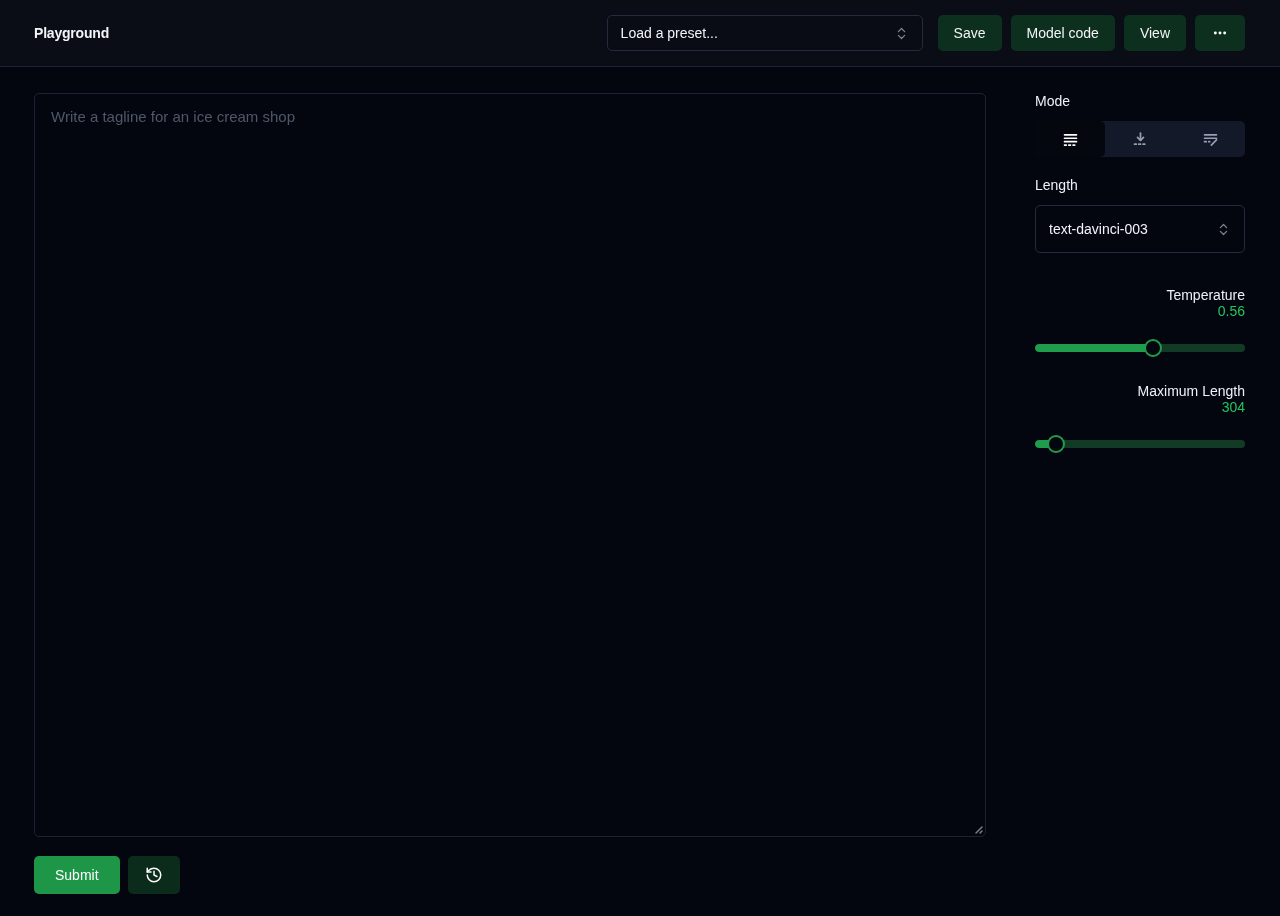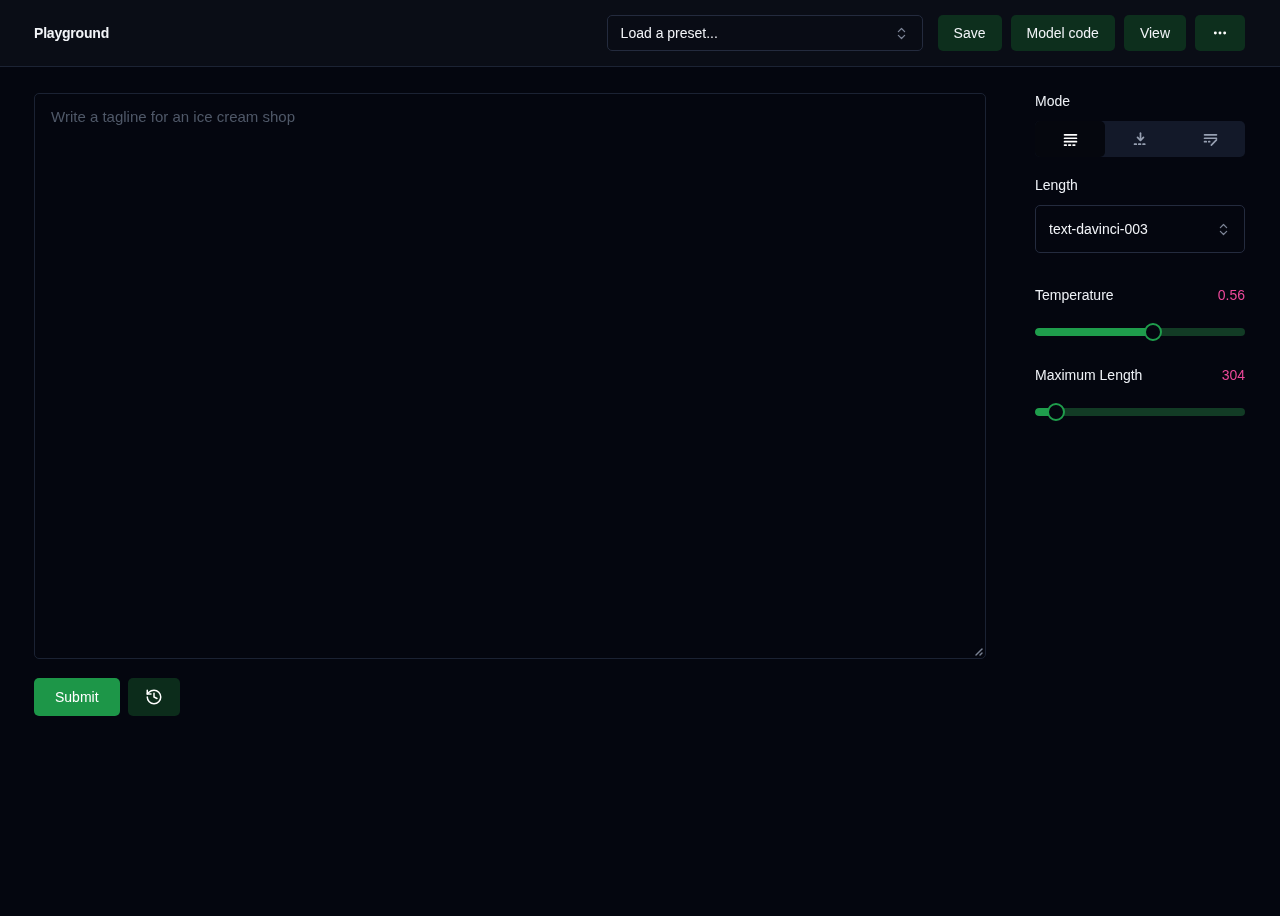"Write a tagline for an" .editor { height: 566px -> 744px }
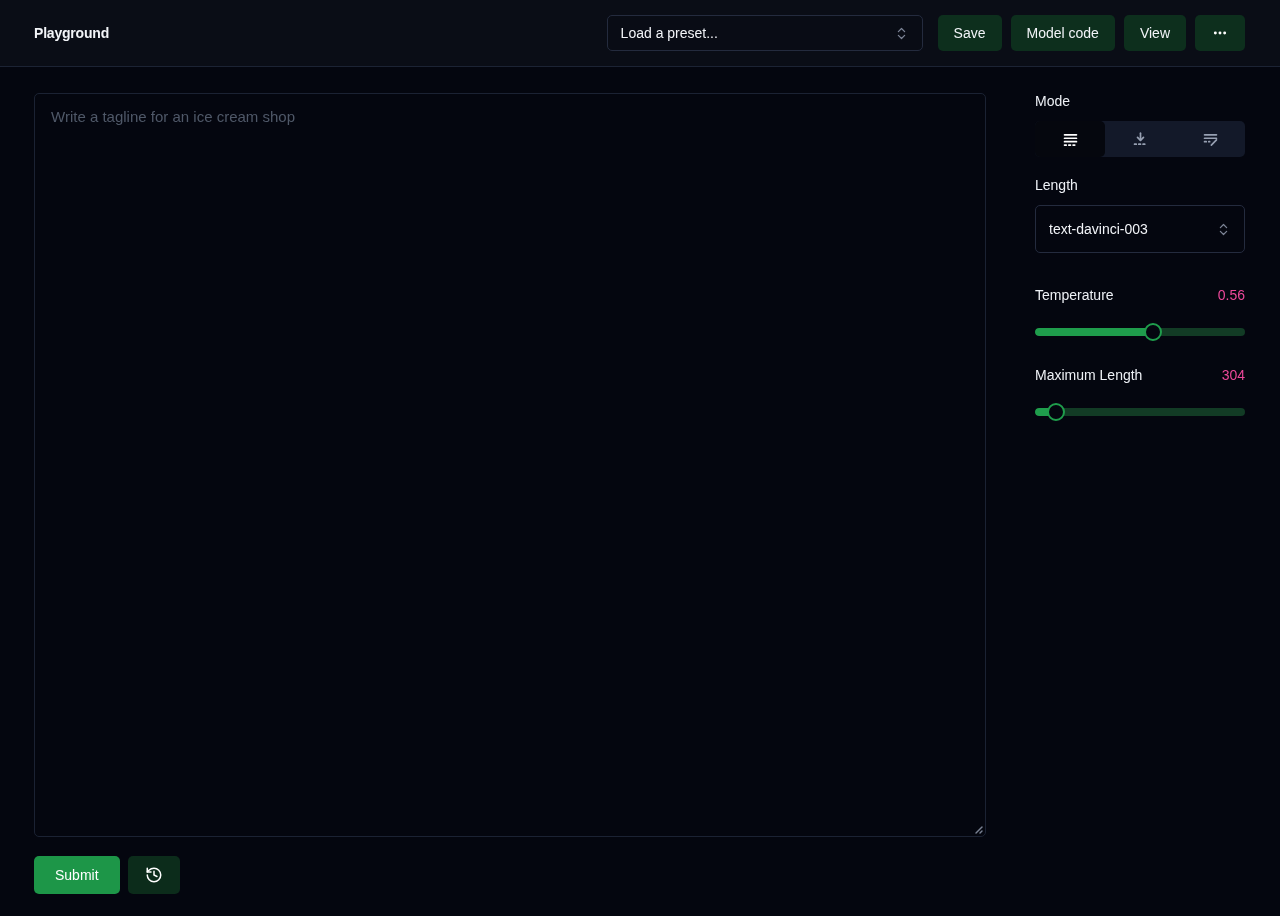"Temperature" .param-header { flex-direction: none -> column }
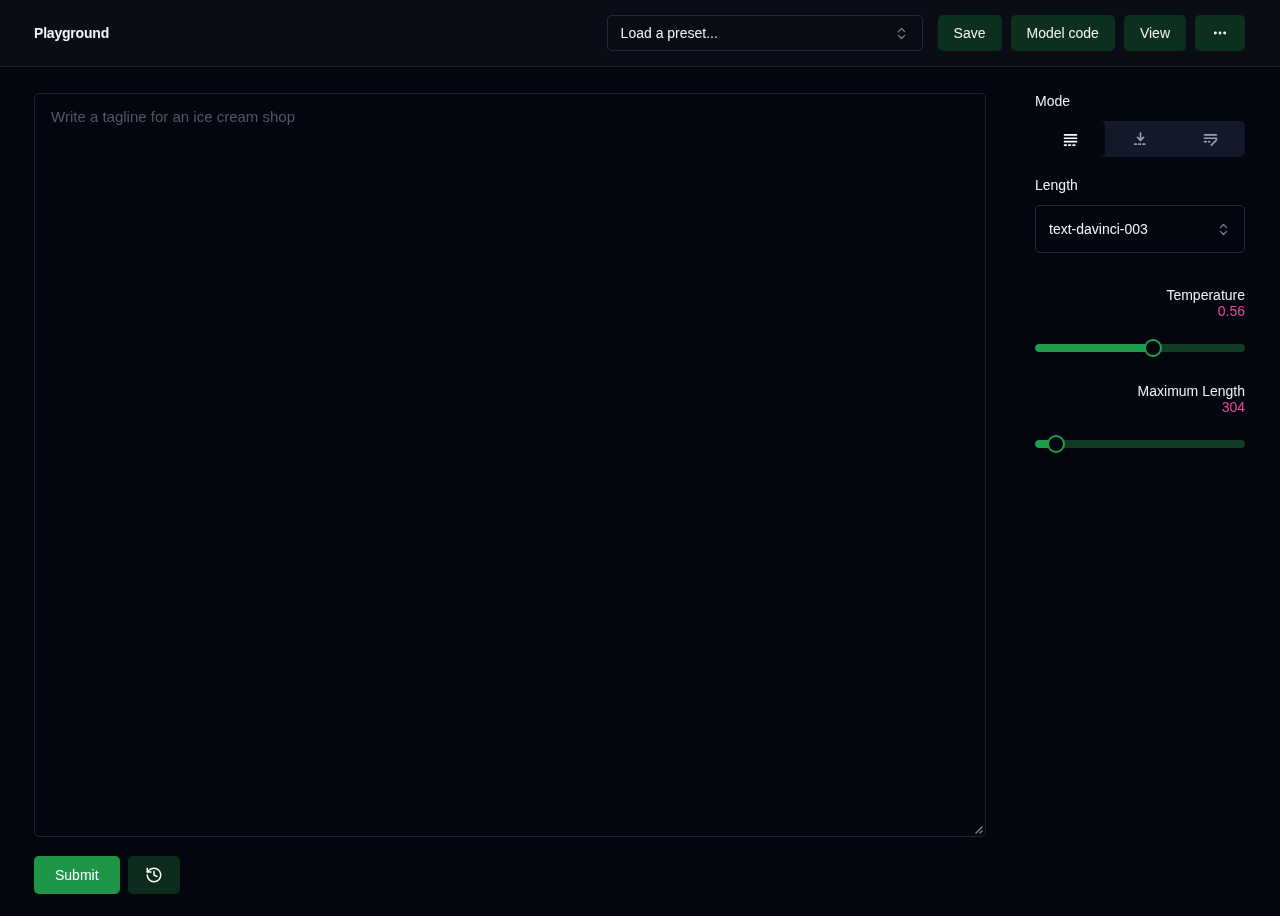"0.56" .param-value { color: #ec4899 -> #22c55e }
